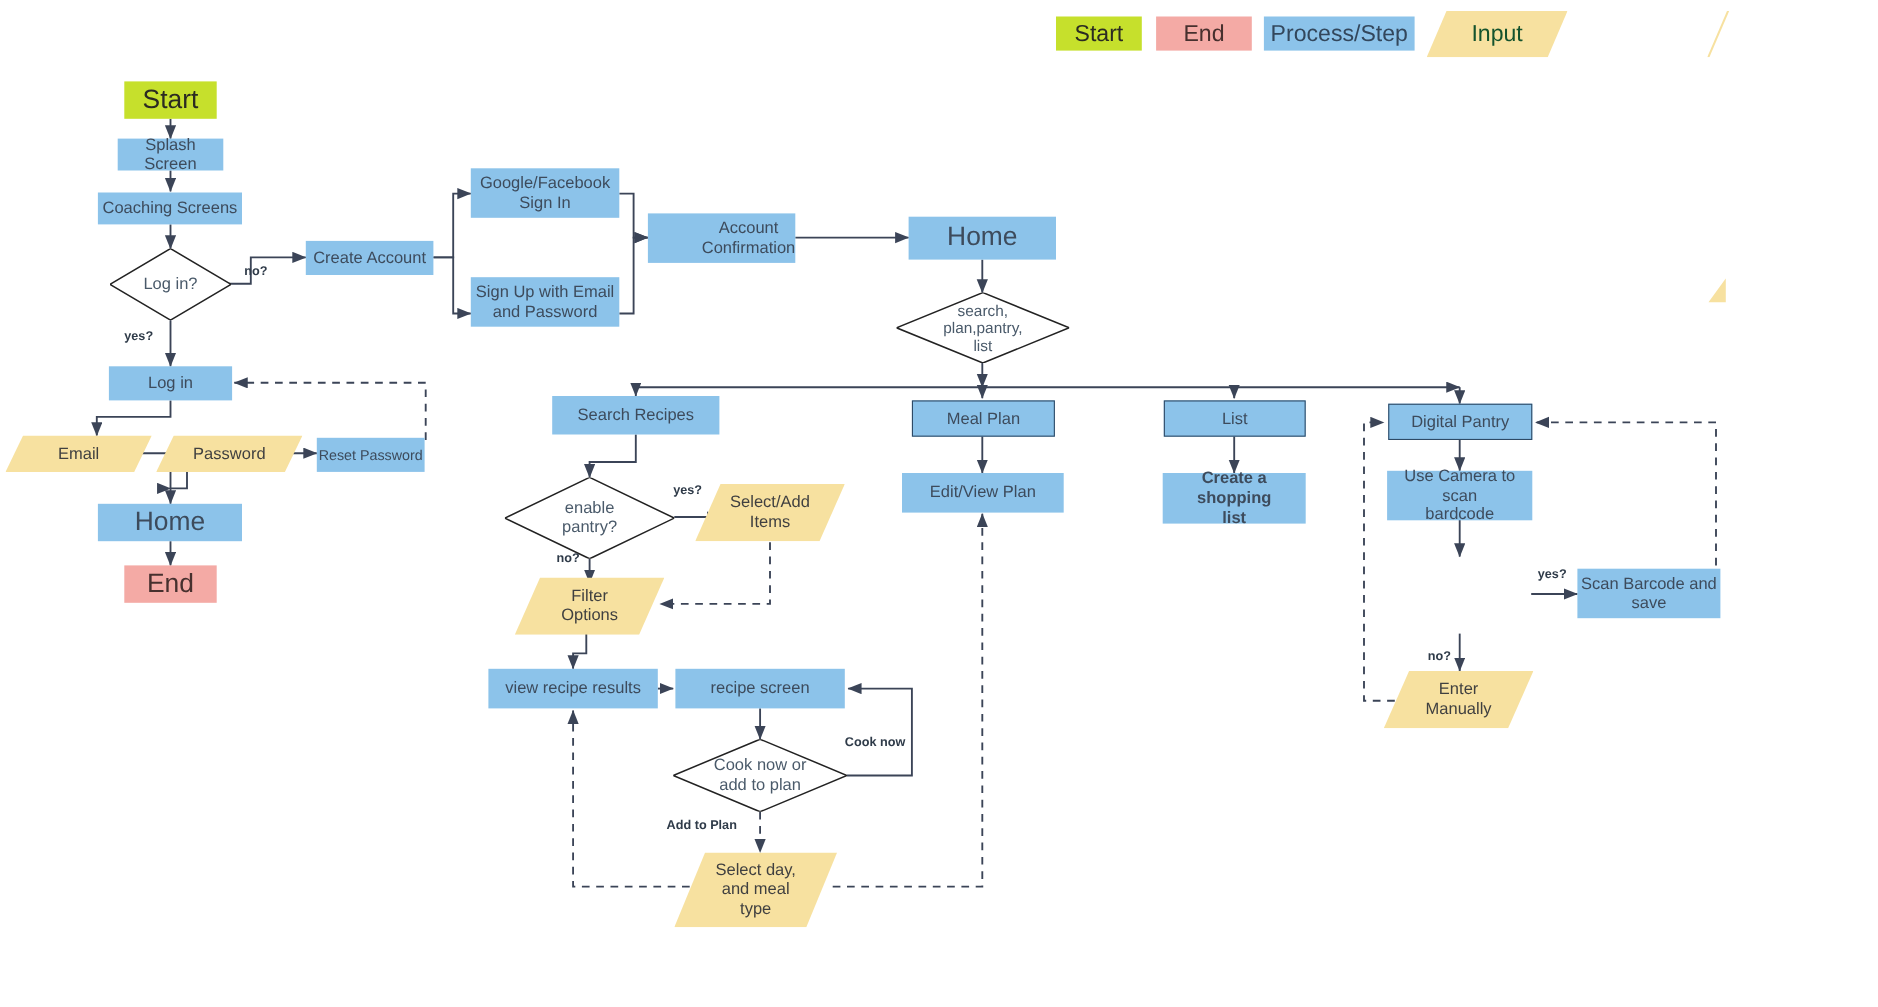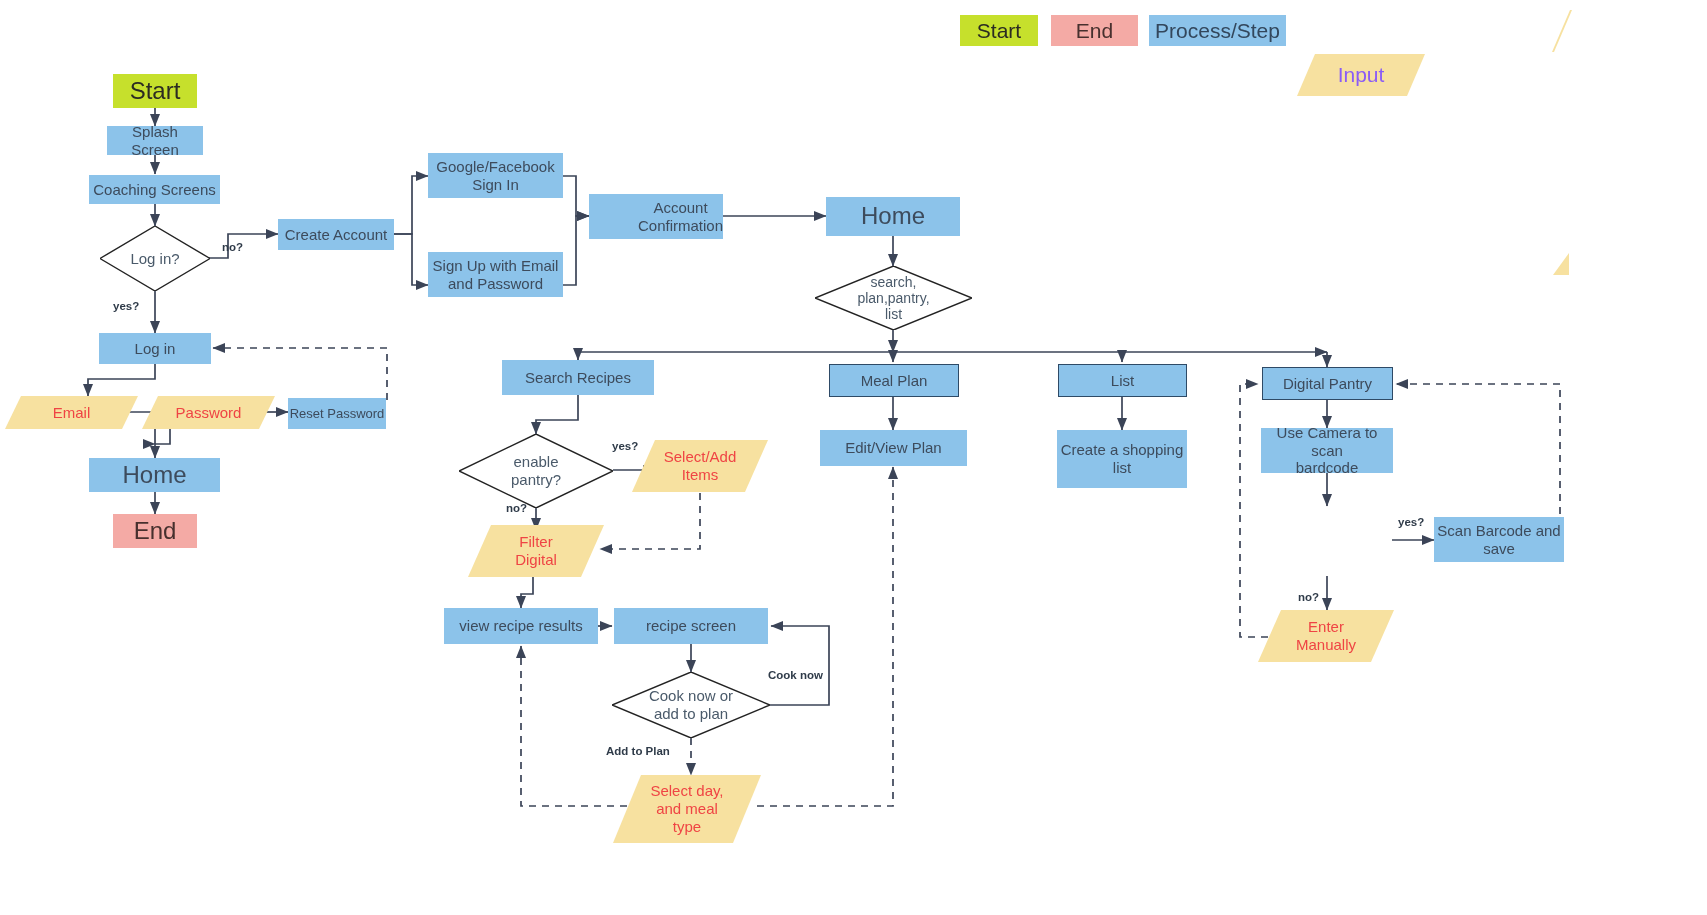"Input" .legend-item.lg-inp { color: #8b5cf6 -> #14532d; margin-top: 44px -> none }
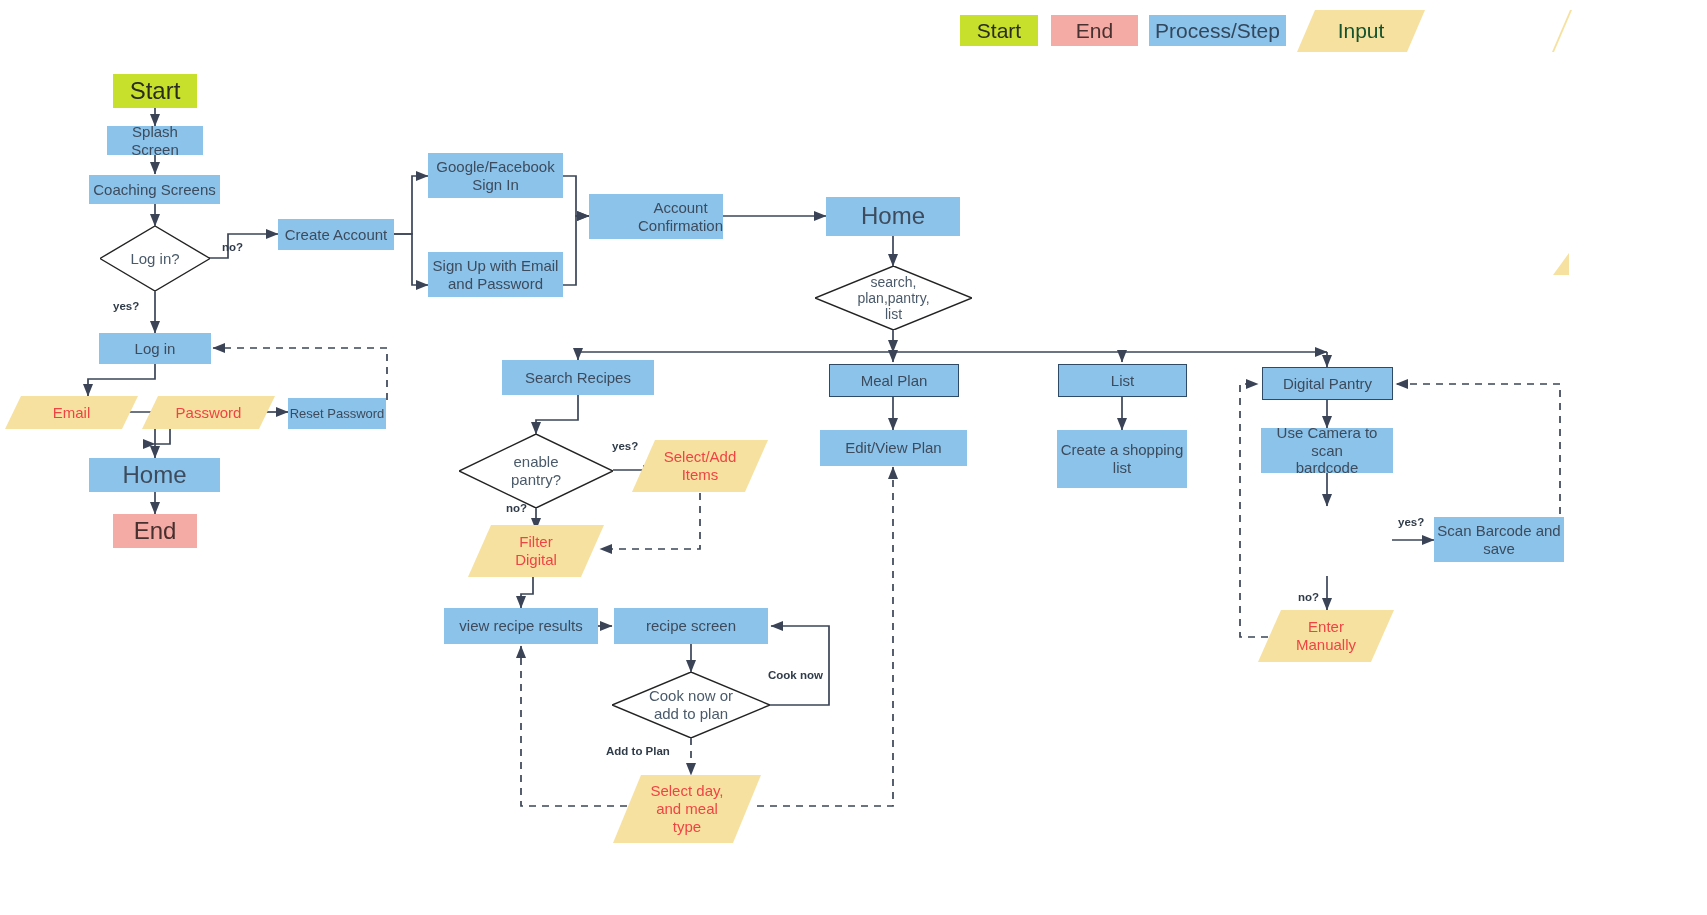"Email" .inp { color: #ef4444 -> #404040 }
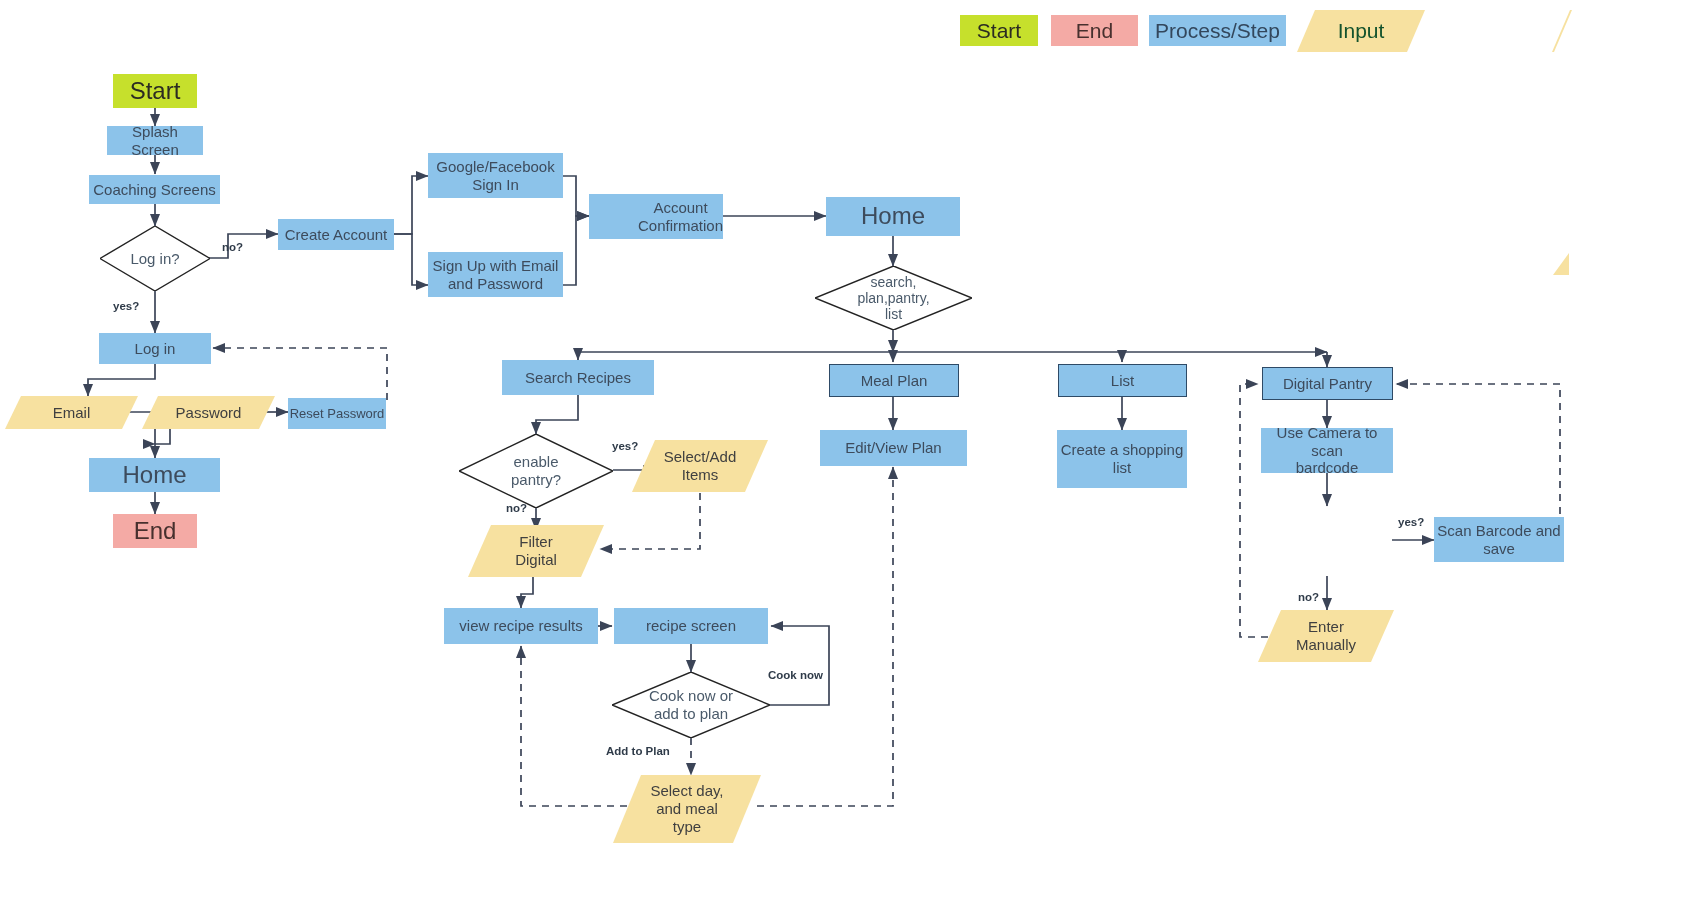"Create a shopping" div.node { font-weight: none -> bold; height: 58px -> 46px }
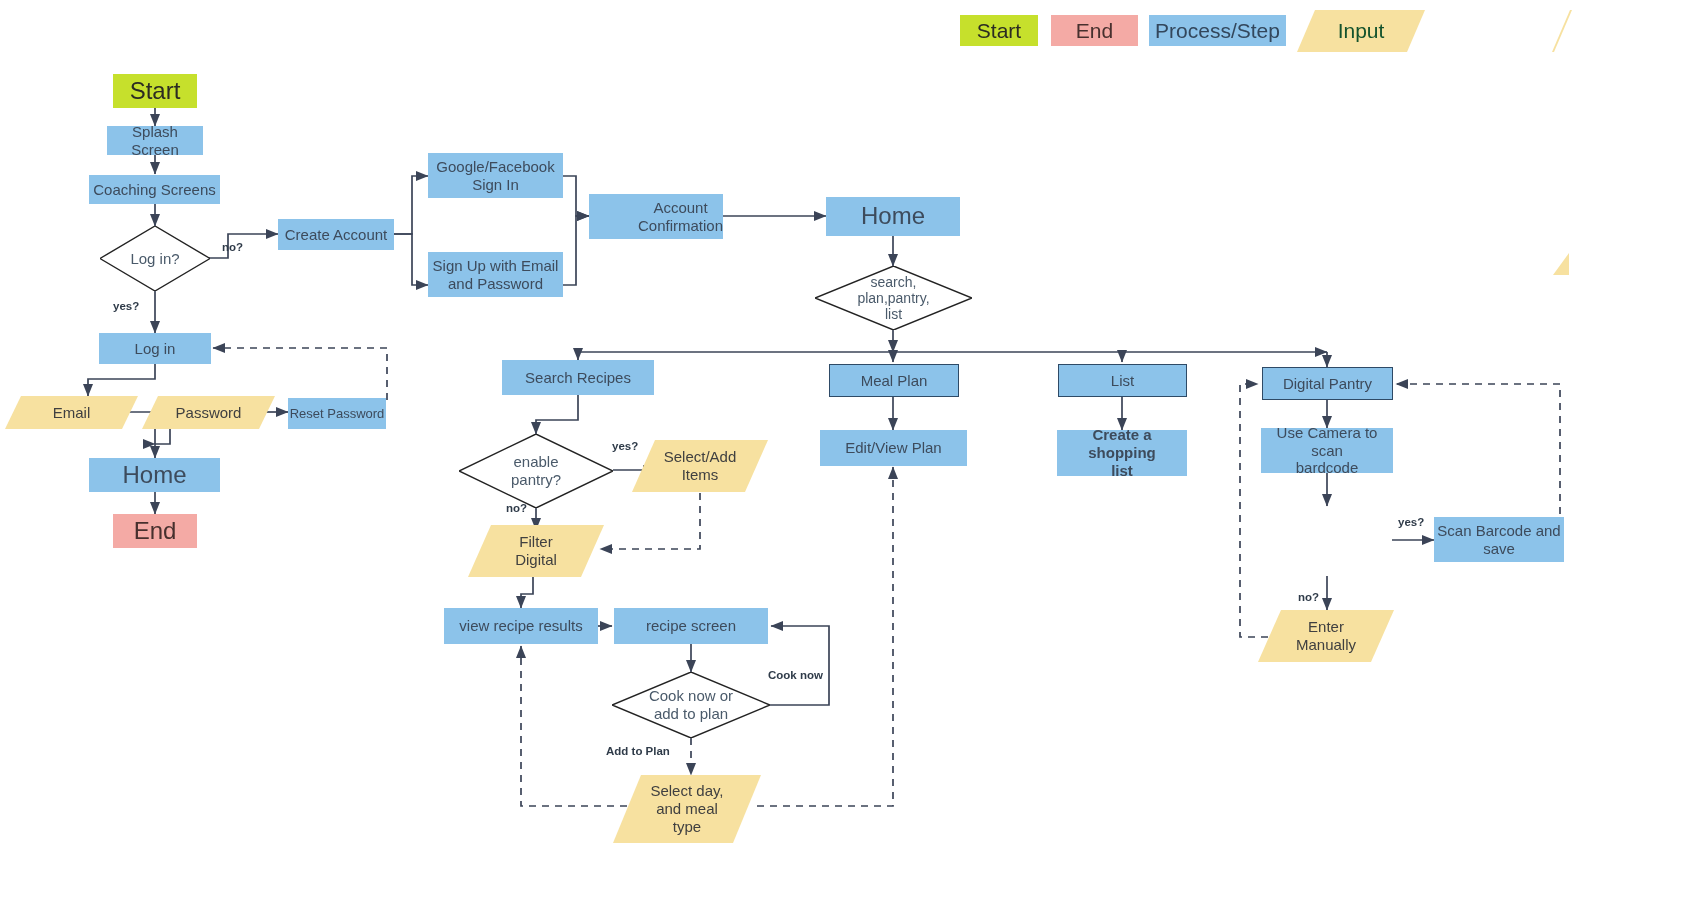"Filter" span.ptext { text: Digital -> Options }
